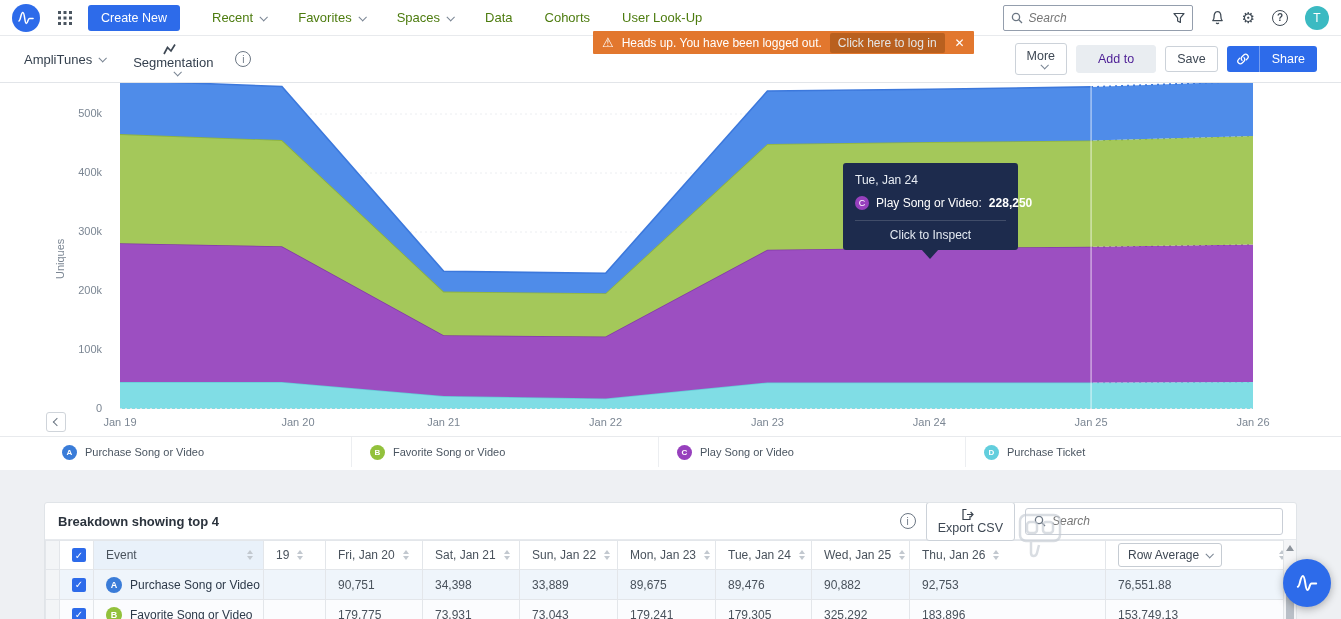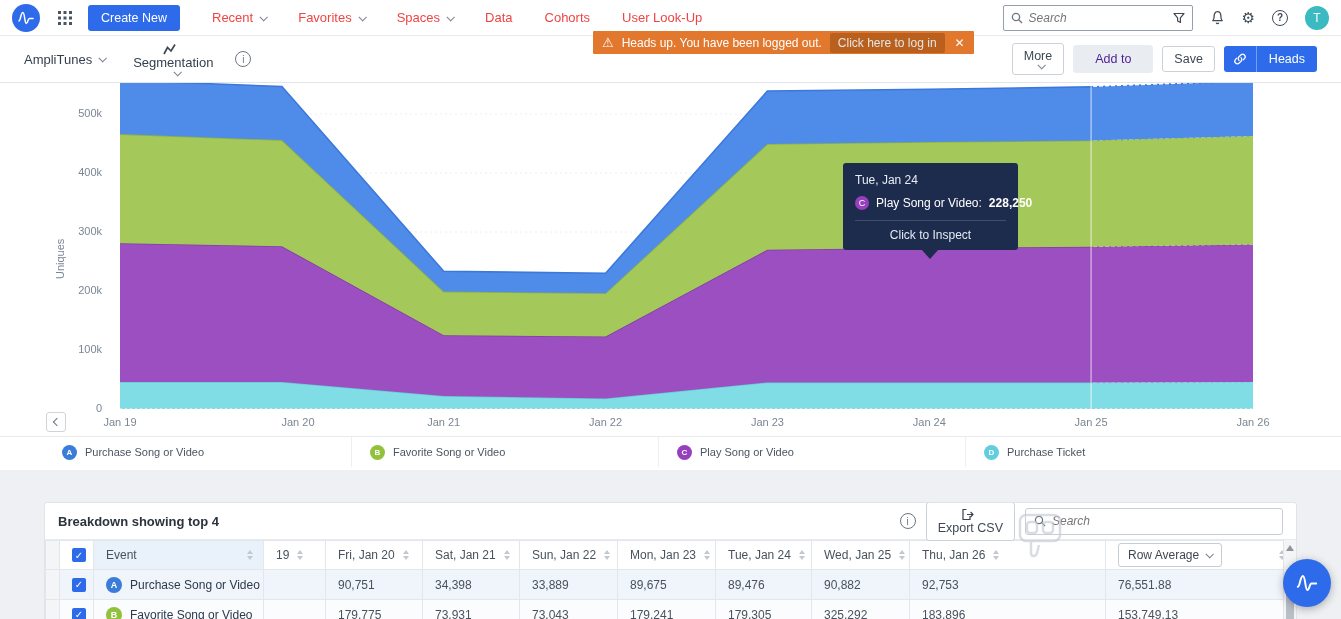"Recent" .nav-item { color: #ef4444 -> #4d7c0f }
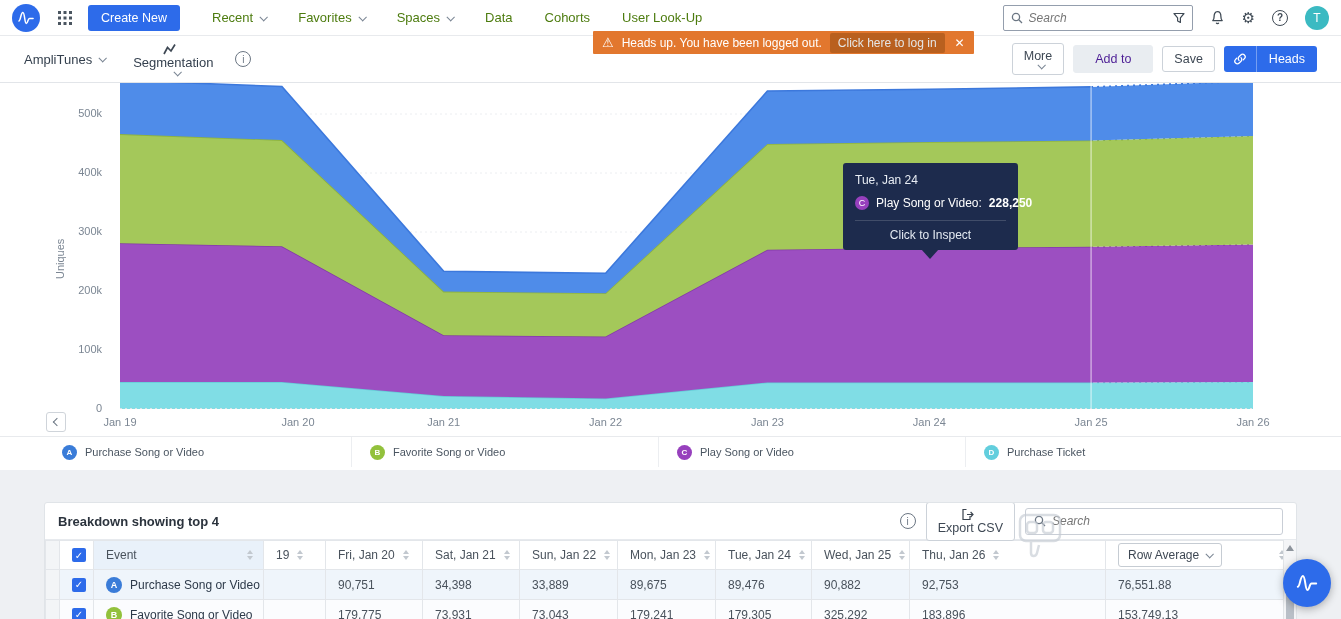"Heads" span.share-label { text: Heads -> Share }
